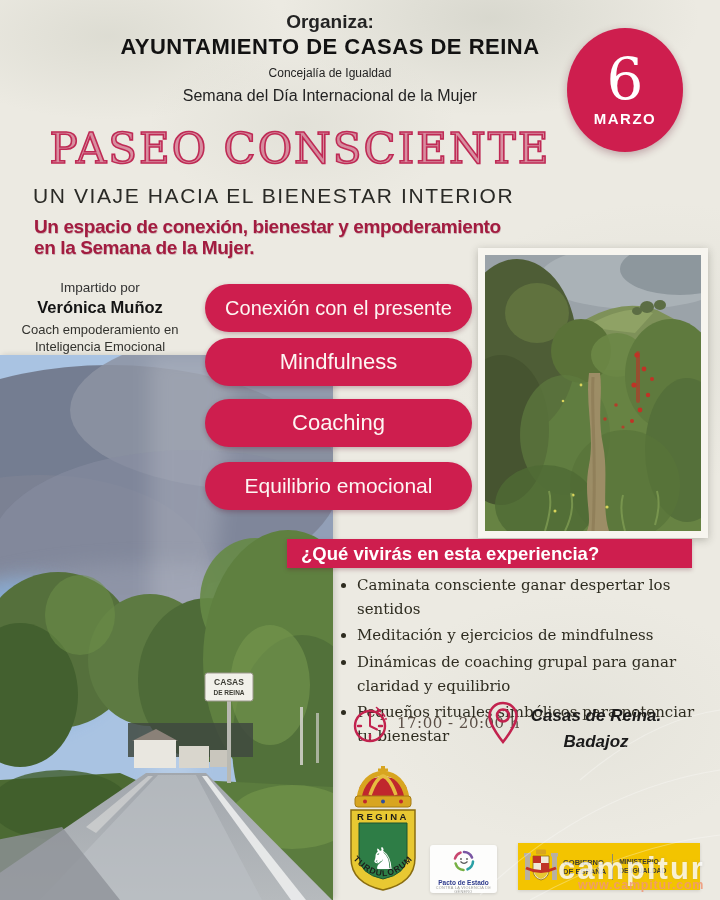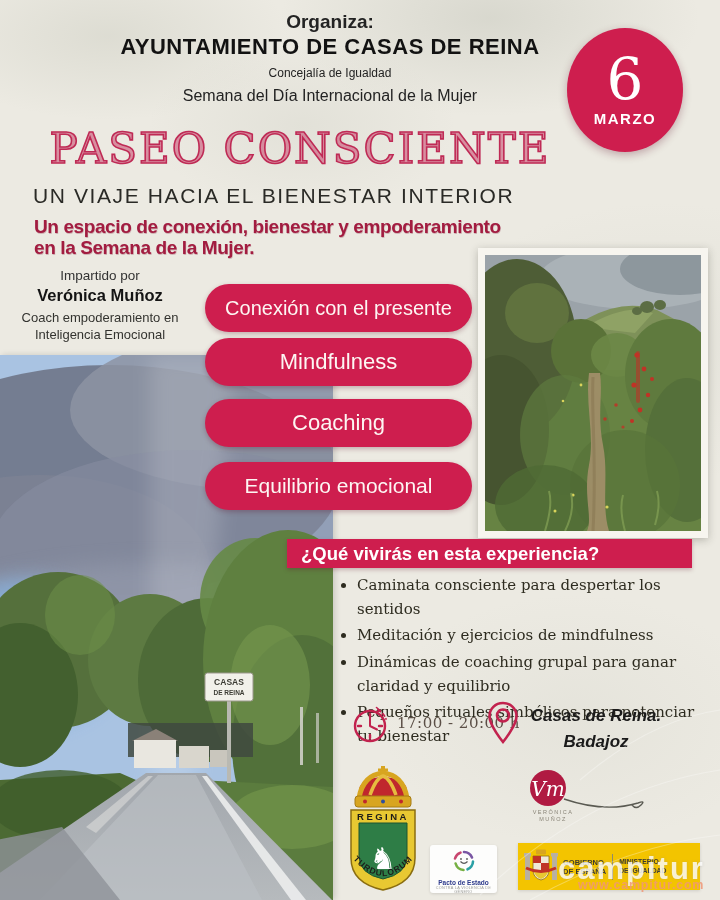"Impartido por" .facilitator { top: 268px -> 280px }
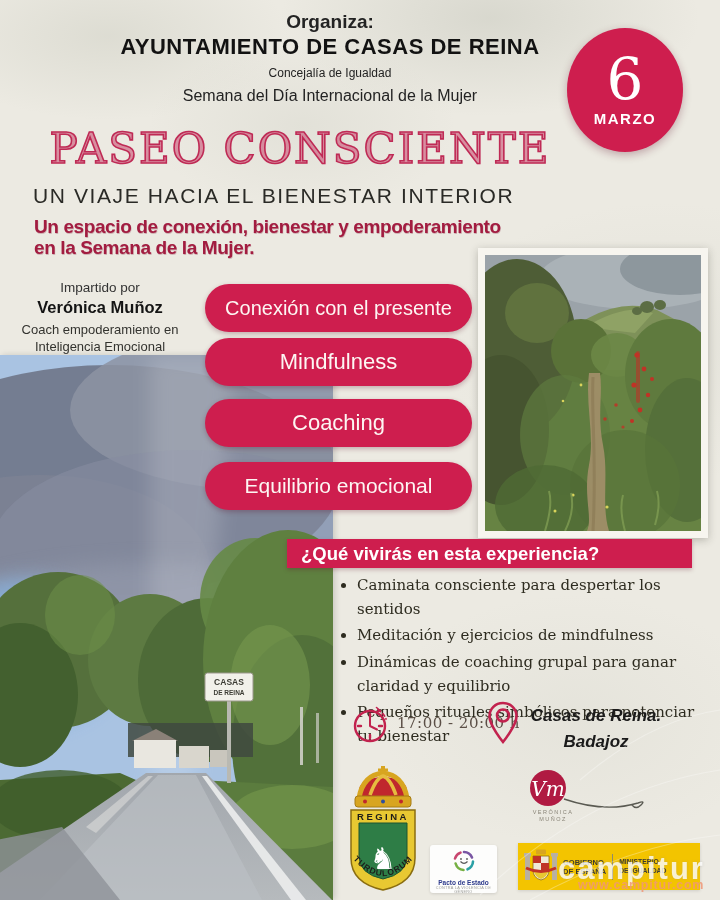"Caminata consciente para despertar los" li { text: para -> ganar }
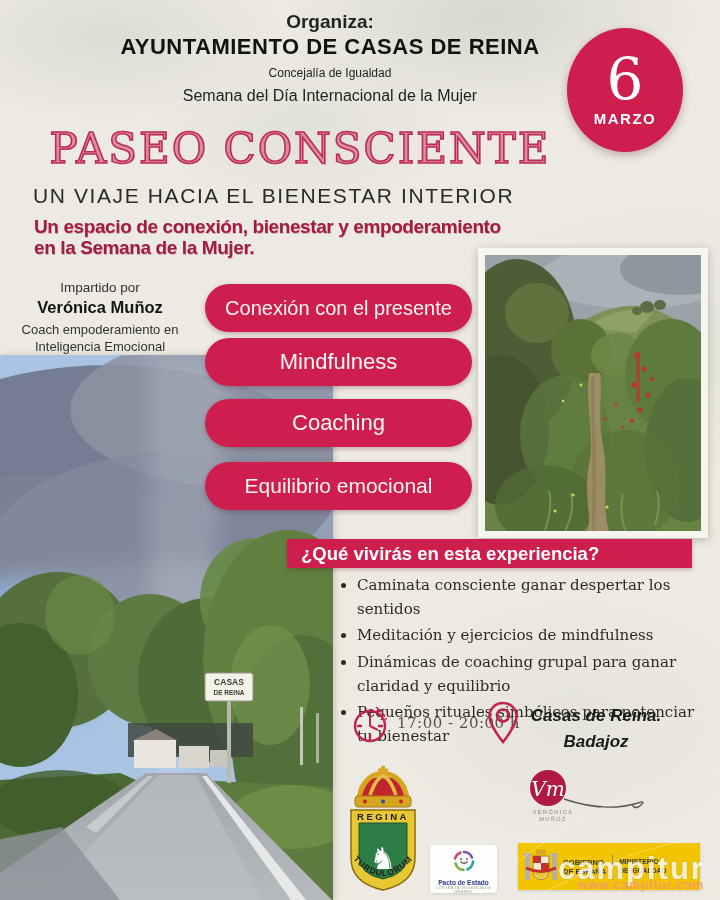"Vm" div.abs { html: <div> <svg> <circle></circle> <text>Vm</text> <path></path> </svg> <div> <div>VERÓNICA</div> <div>MUÑOZ</div> </div> </div> -> none }
